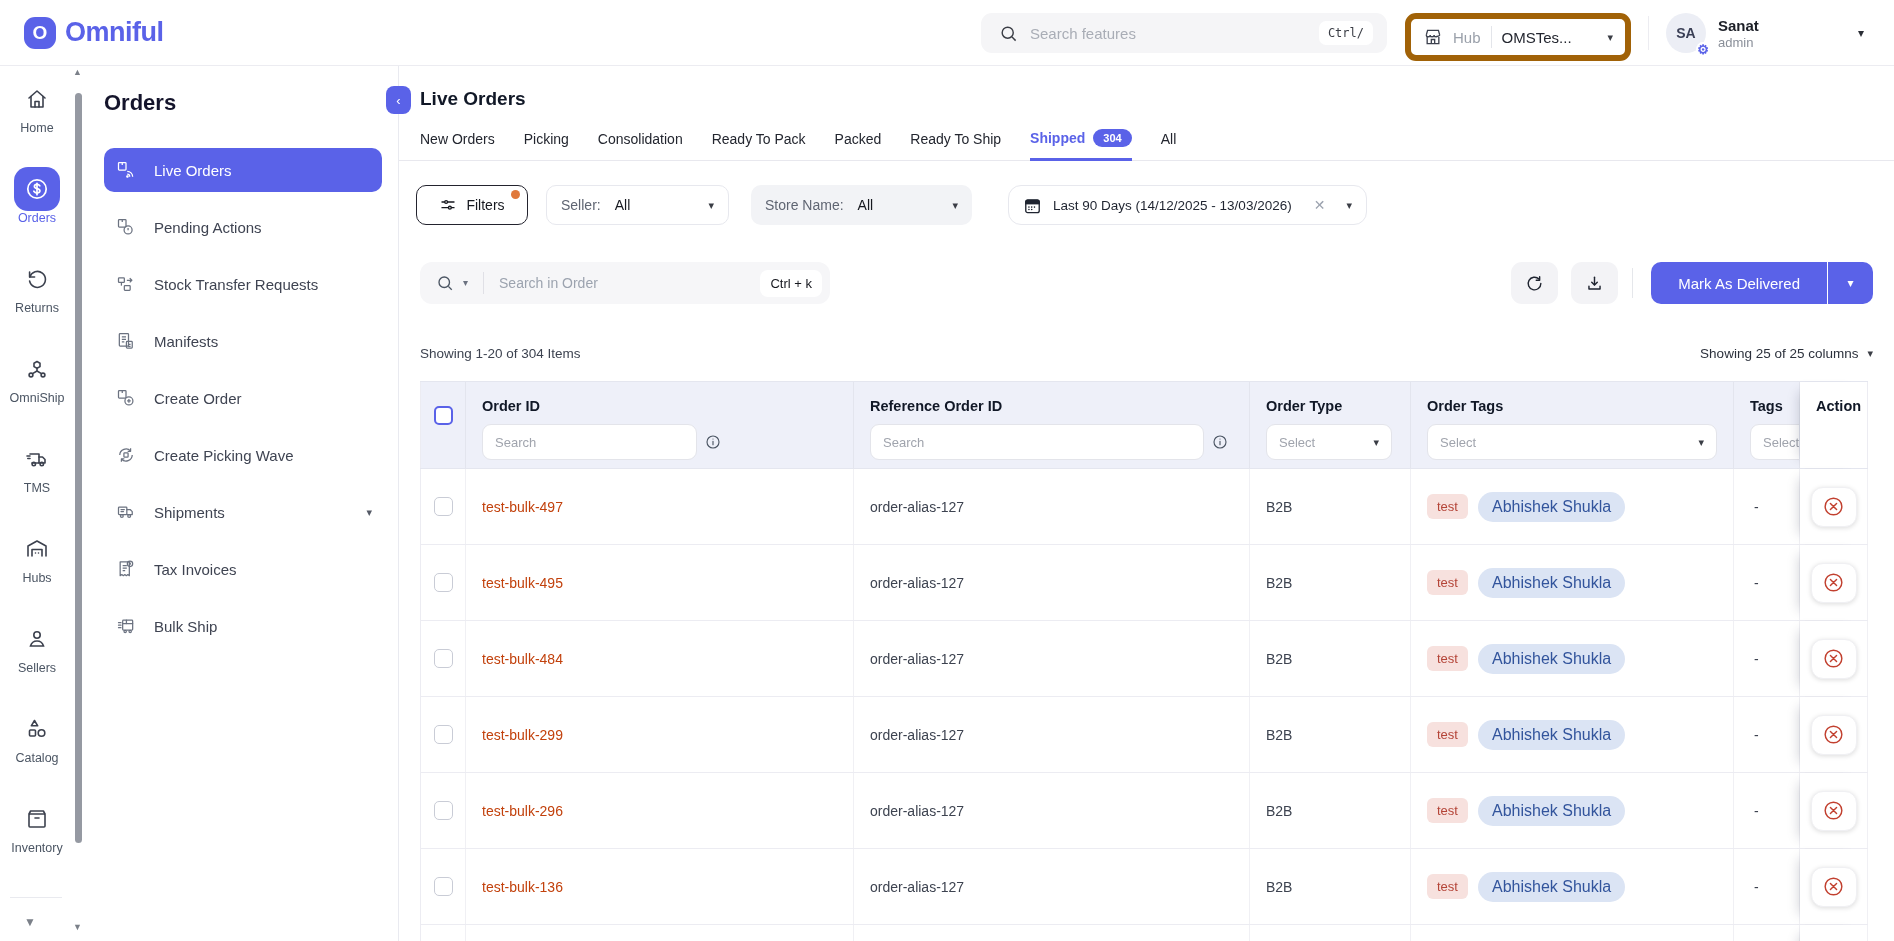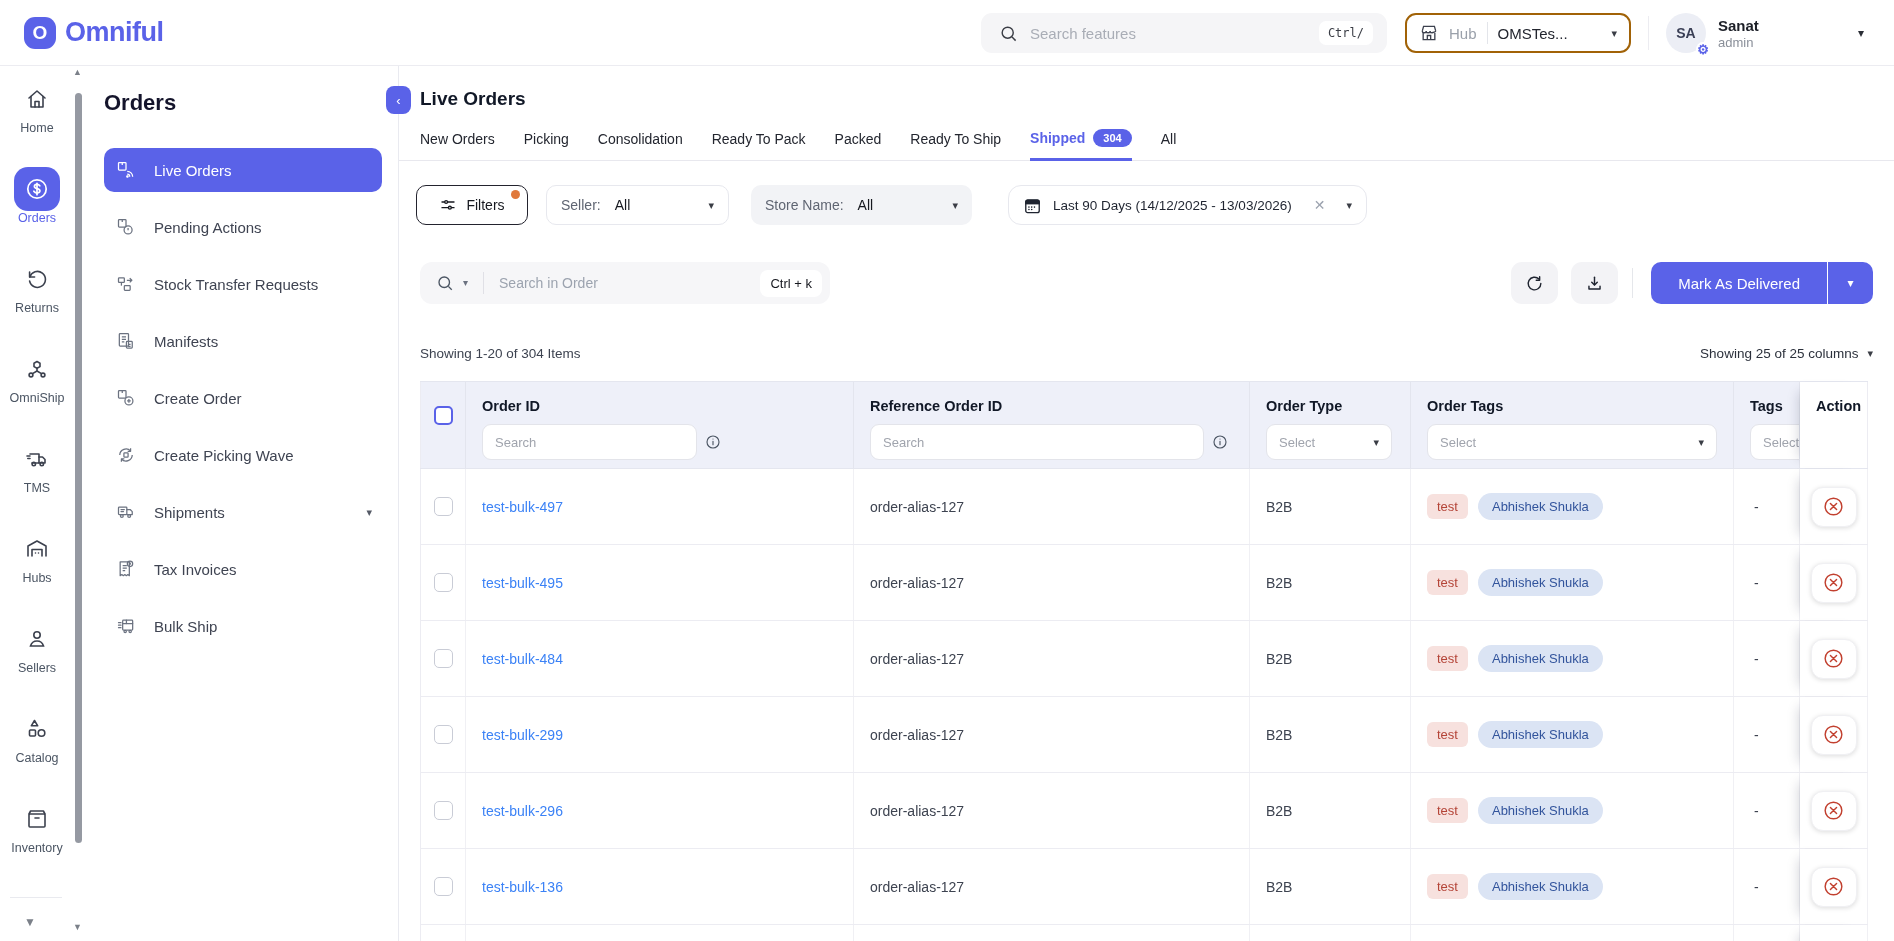"Hub" .hub-box { border: 2px solid #a16207 -> 6px solid #a16207; height: 40px -> 48px }
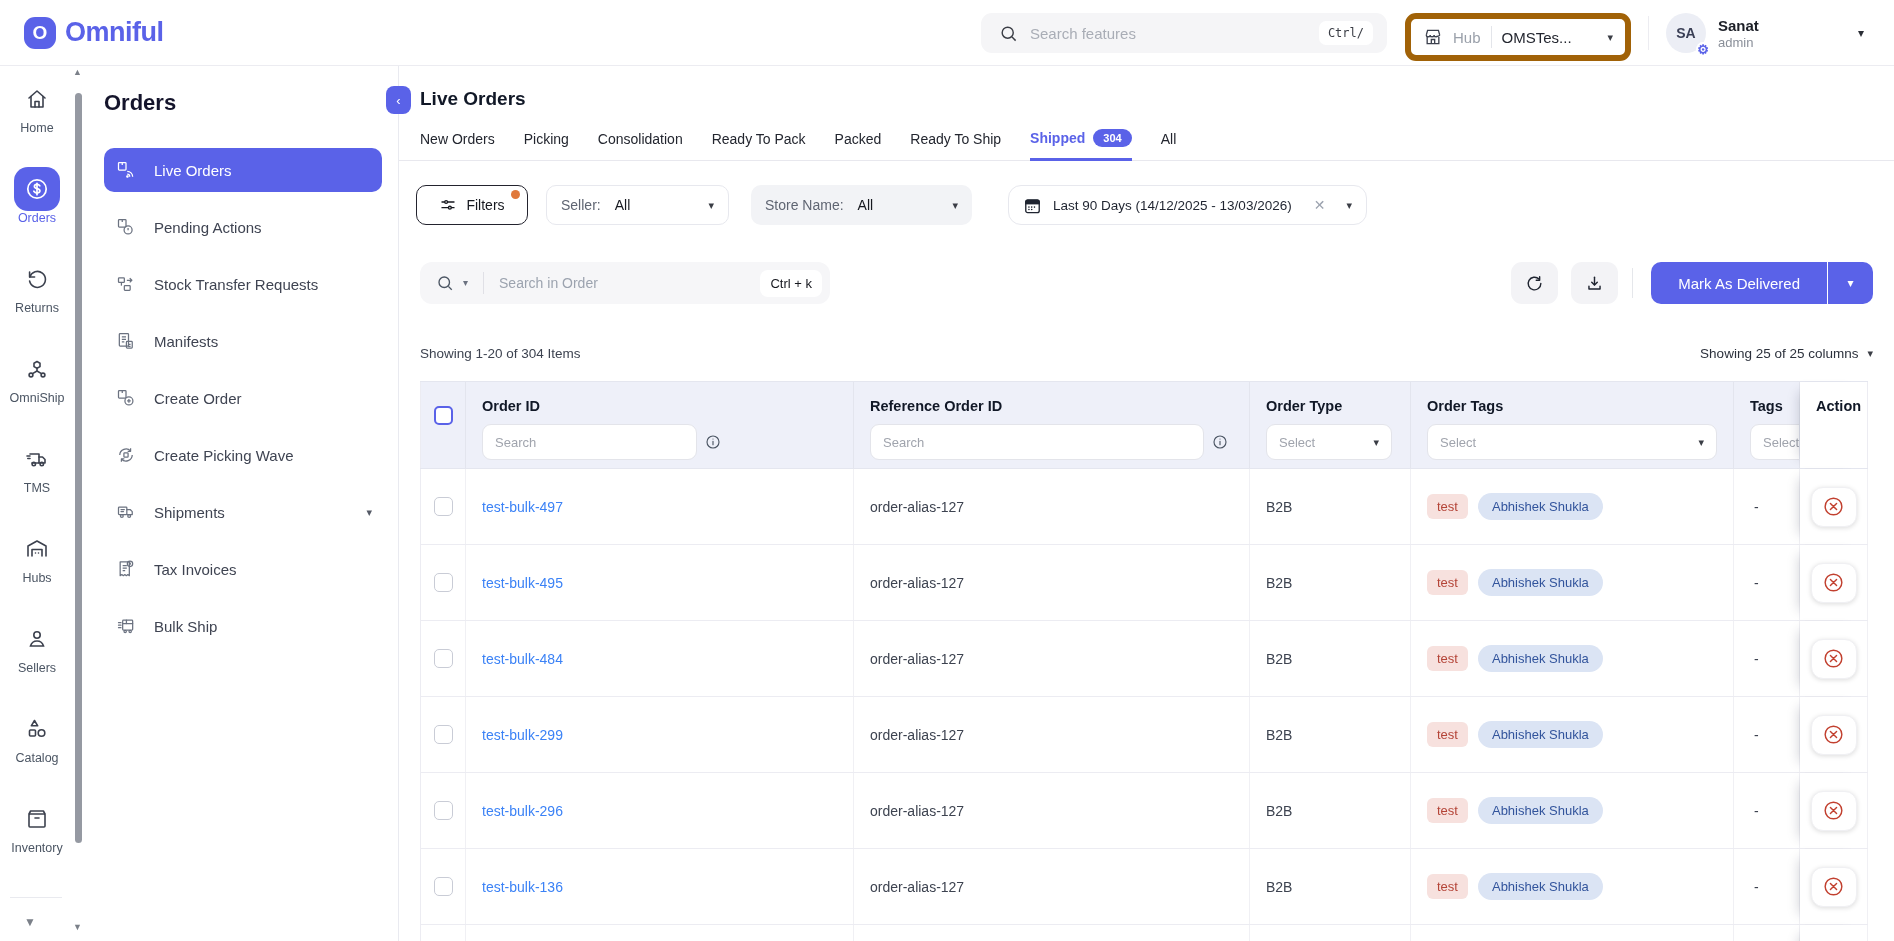"test-bulk-497" .order-link { color: #3b82f6 -> #c2410c }
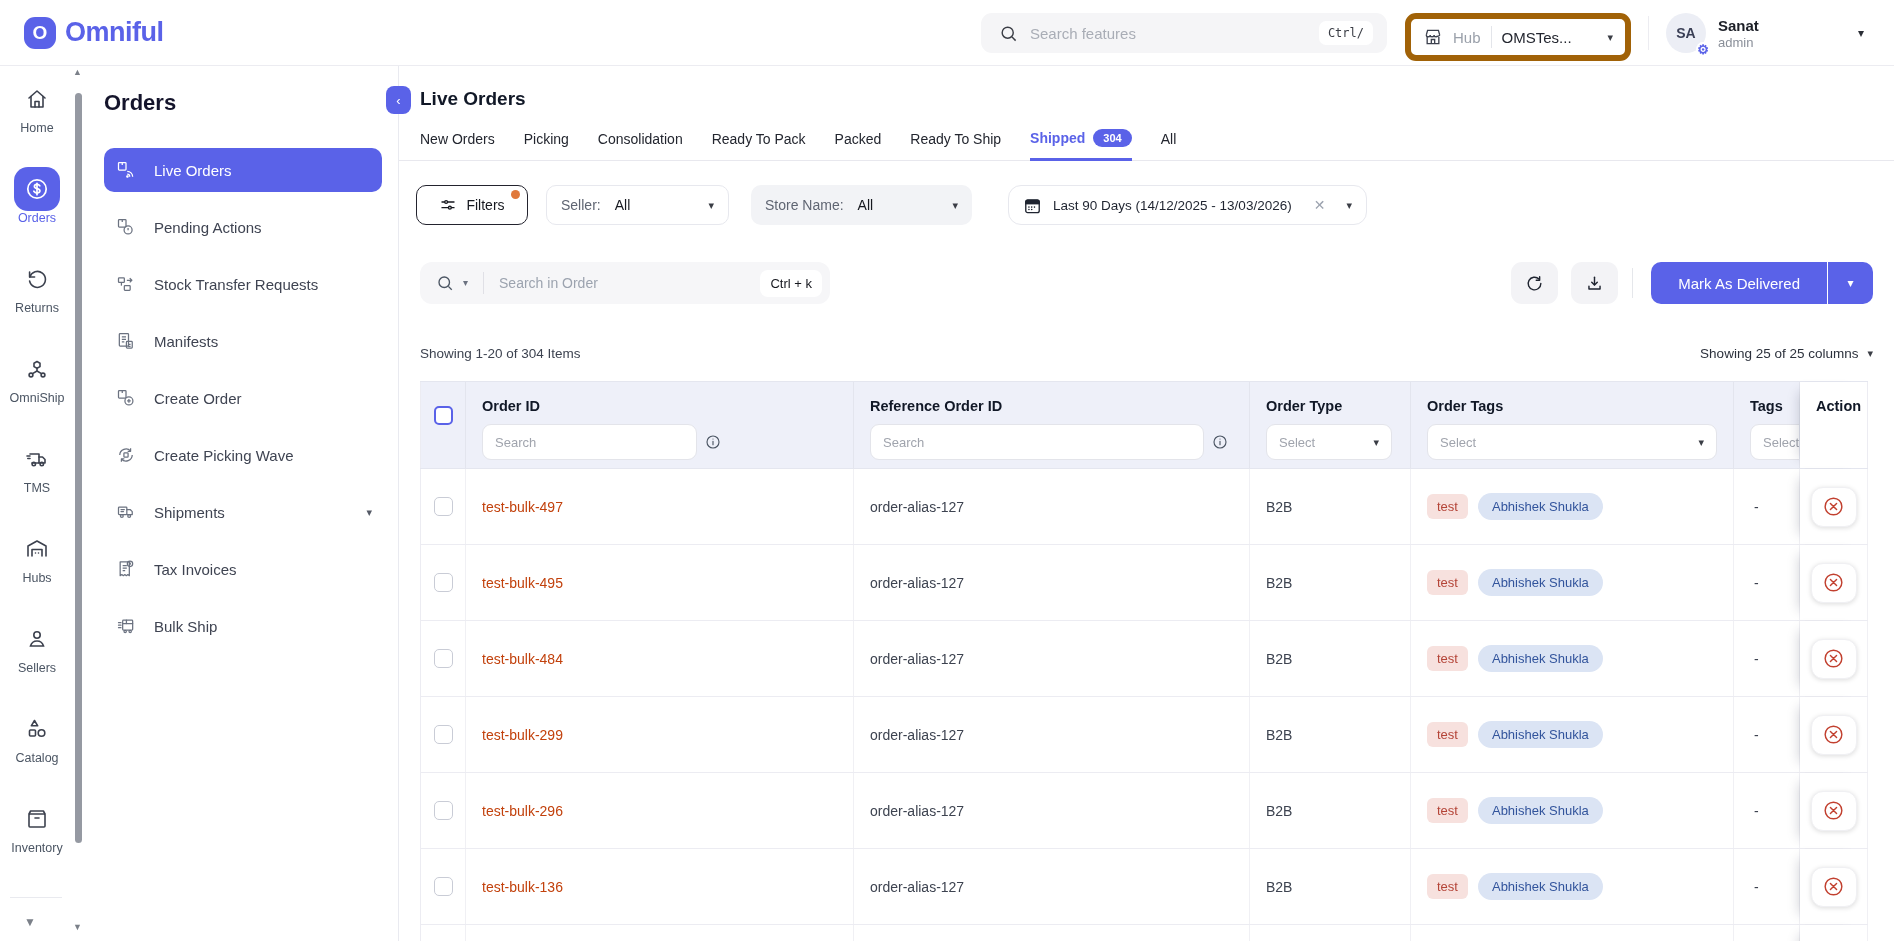"Abhishek Shukla" .badge-person { font-size: 13px -> 16px }
